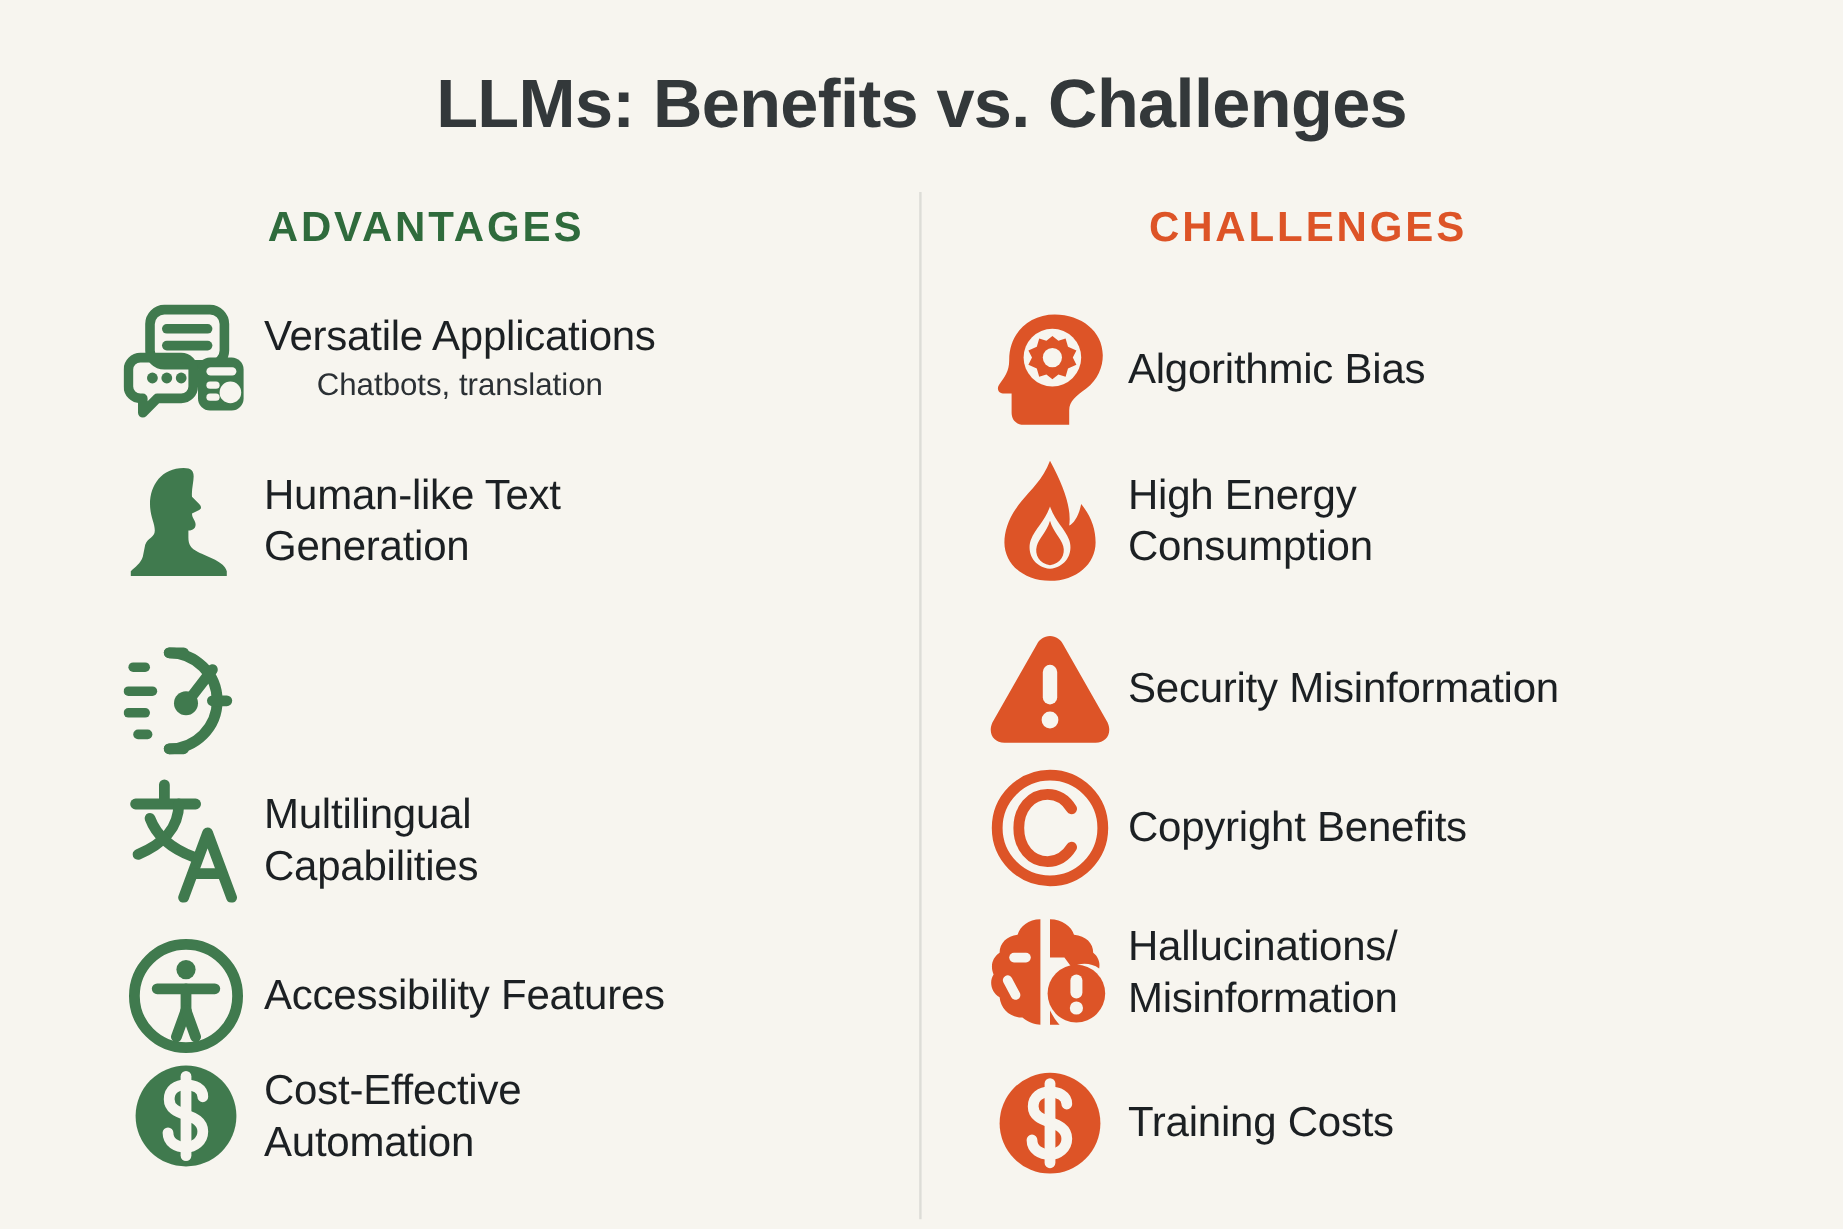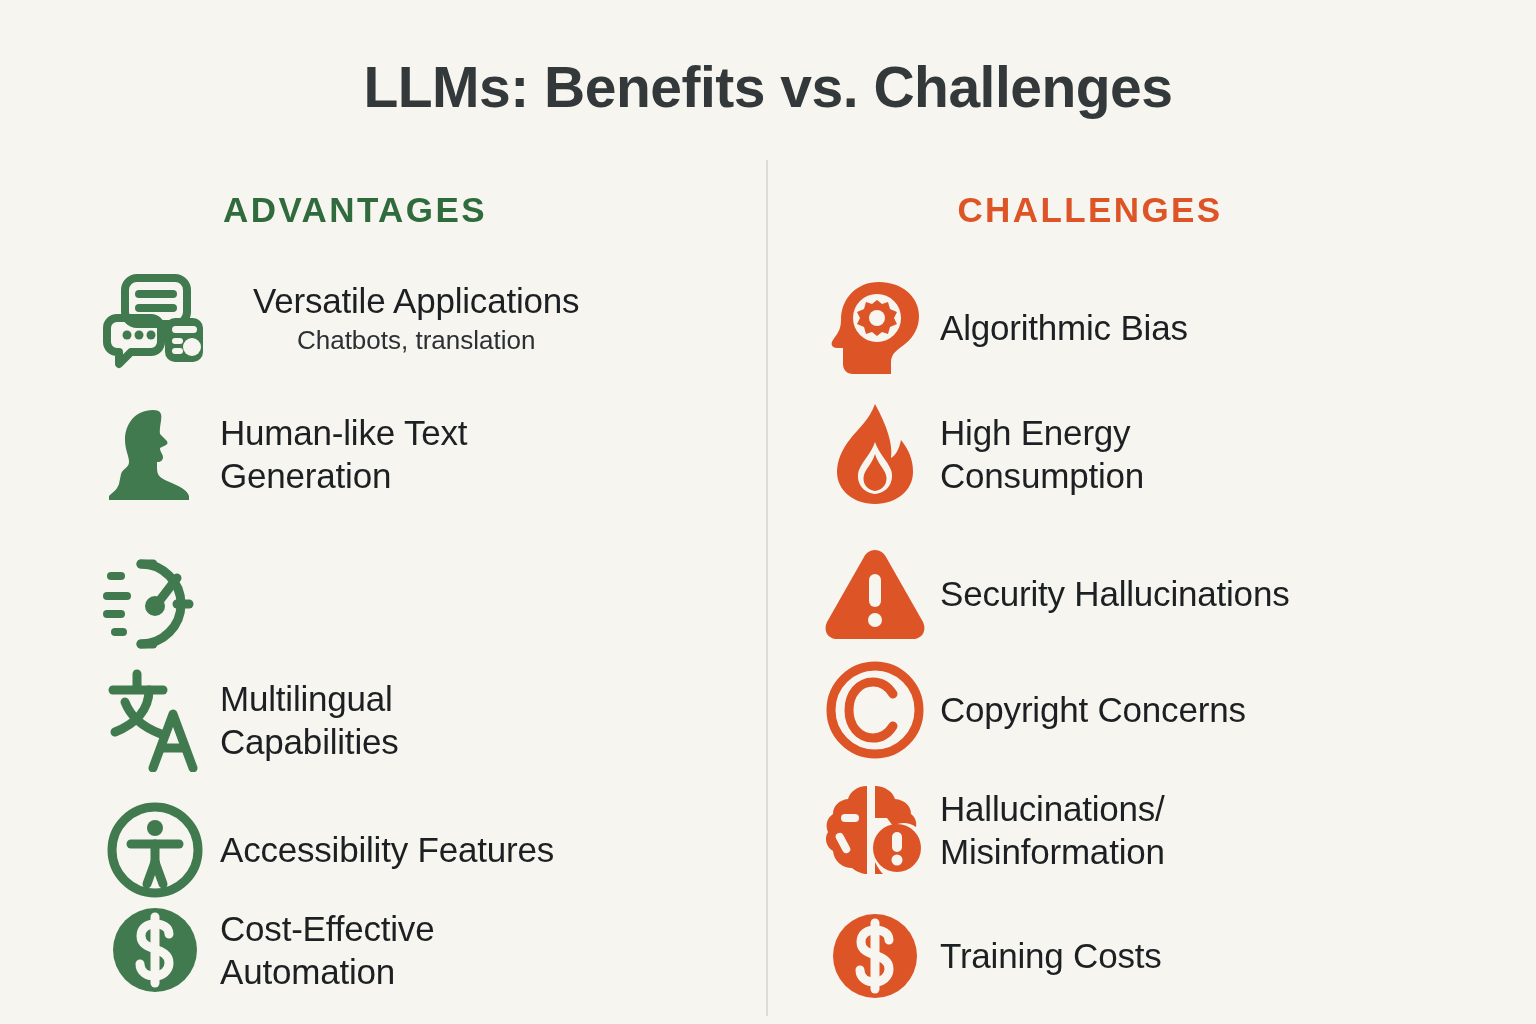"ADVANTAGES" .column { top: 190px -> 170px }
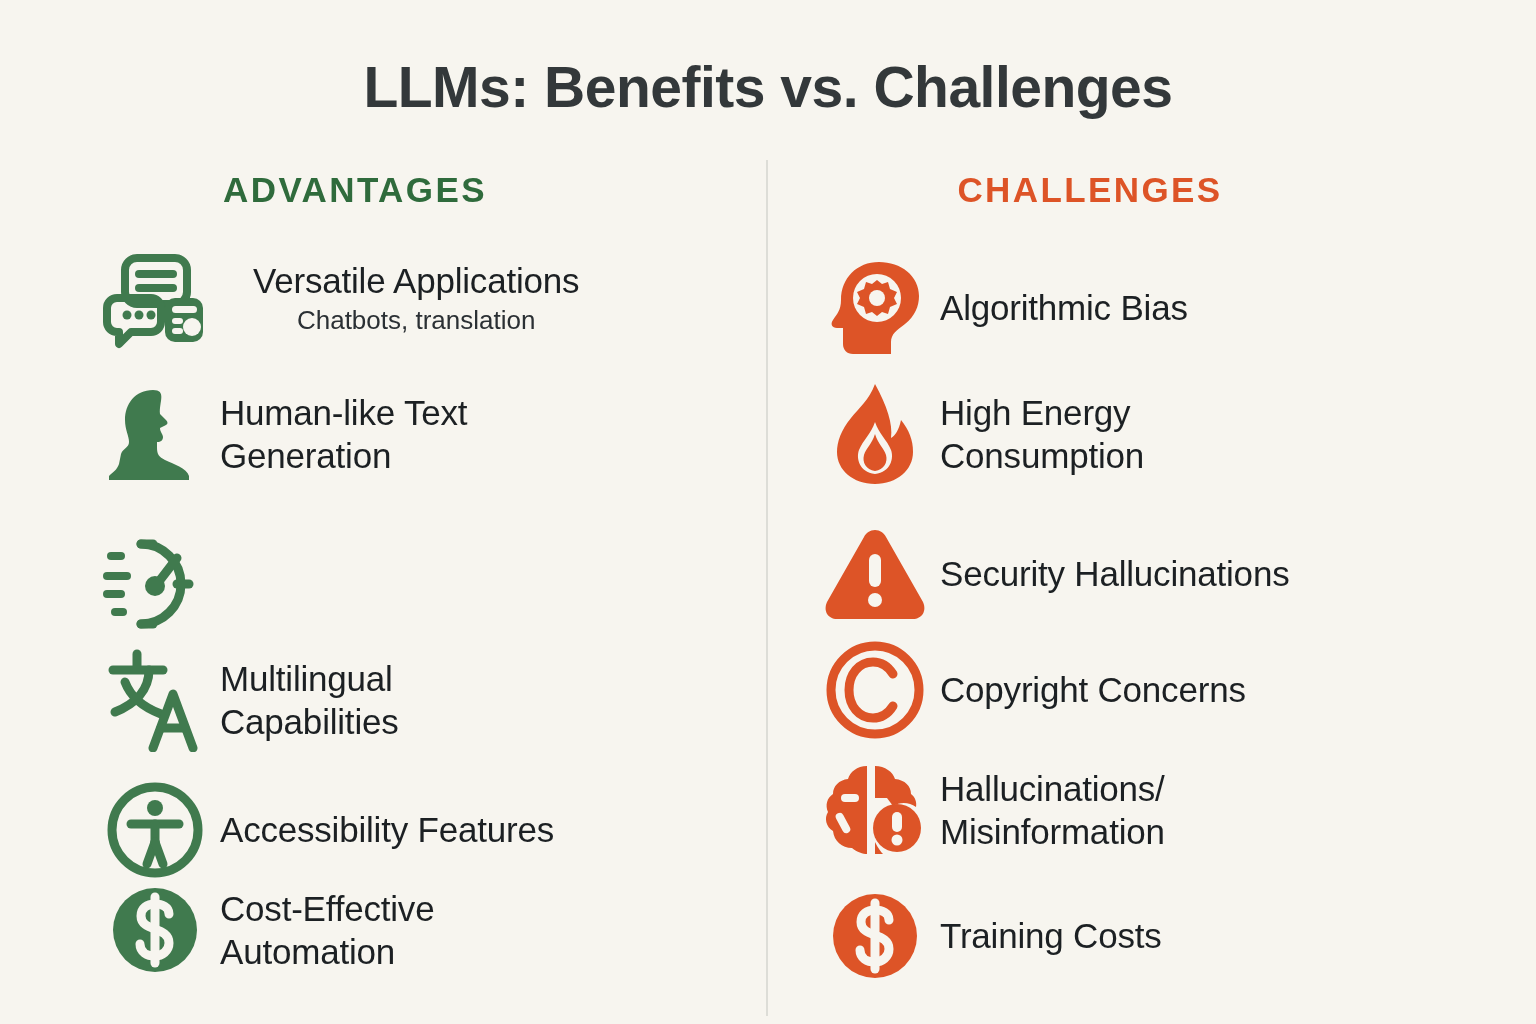"Versatile Applications" div.row { gap: 33px -> none }
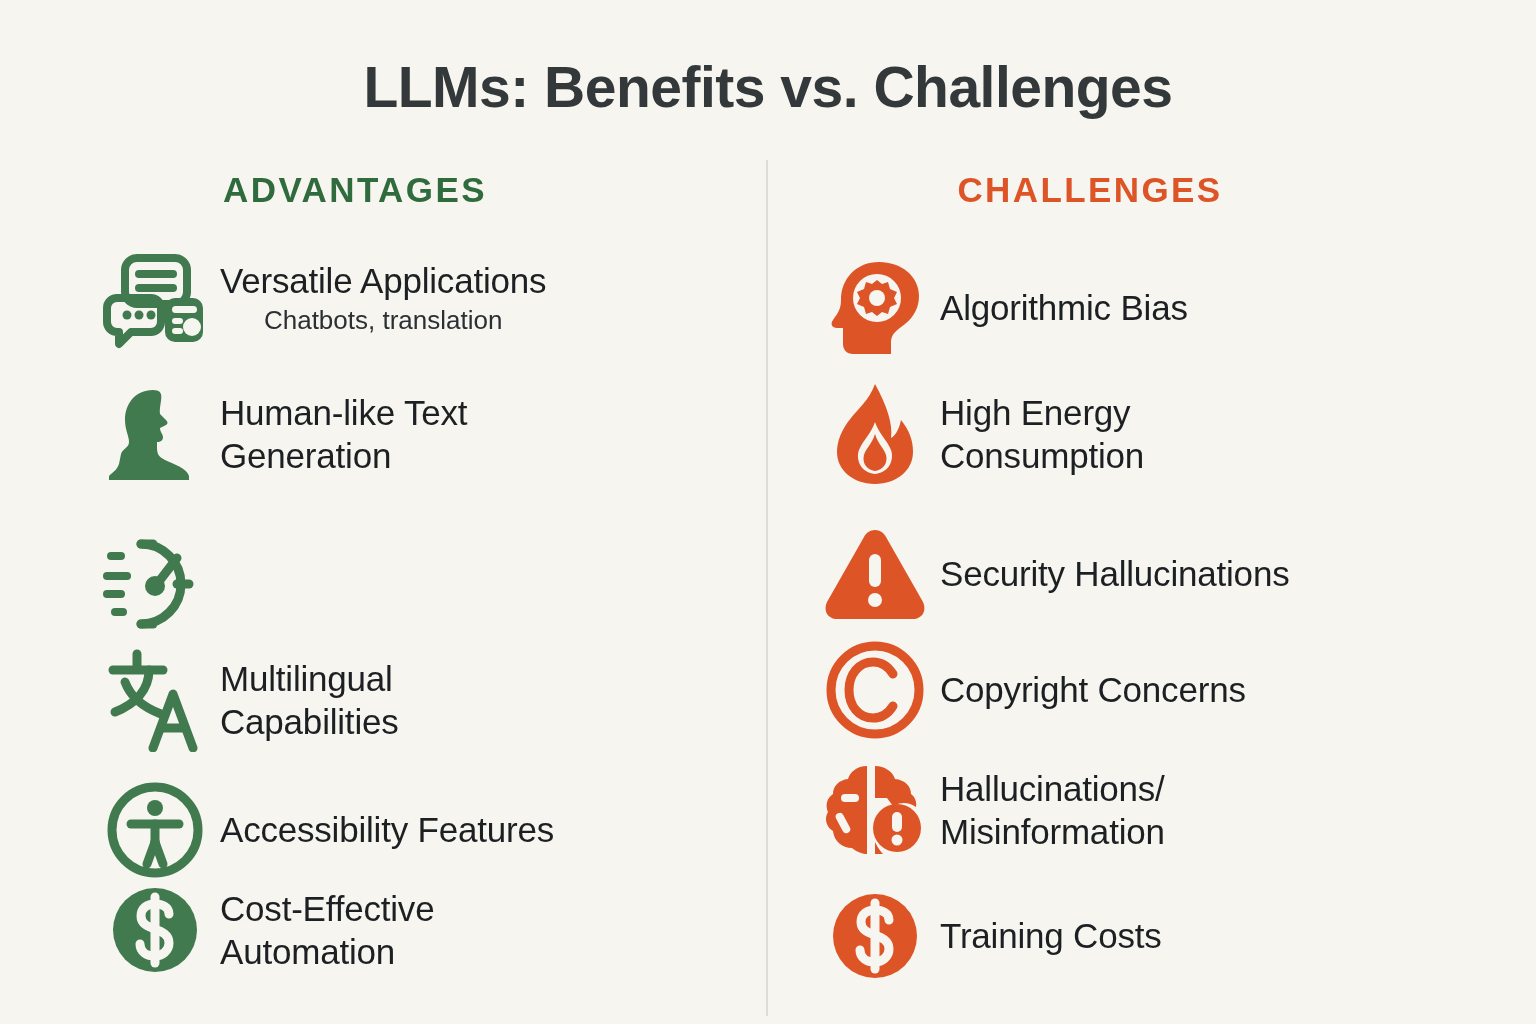"Security Hallucinations" div.item-label { text: Hallucinations -> Misinformation }
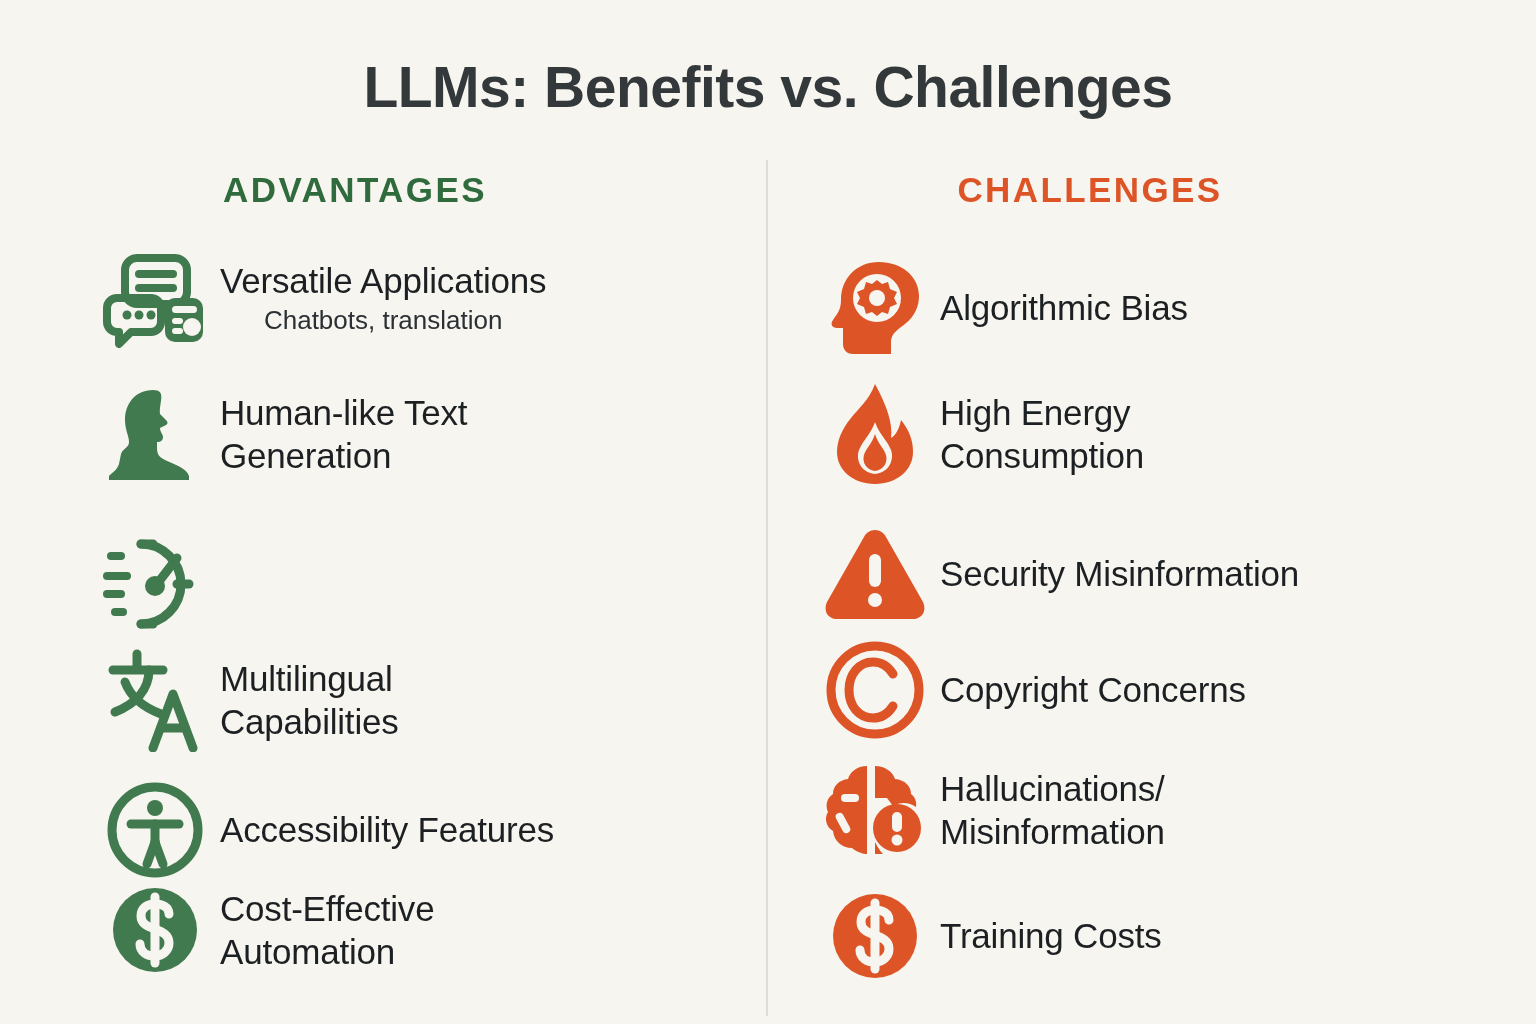"Copyright Concerns" div.item-label { text: Concerns -> Benefits }
